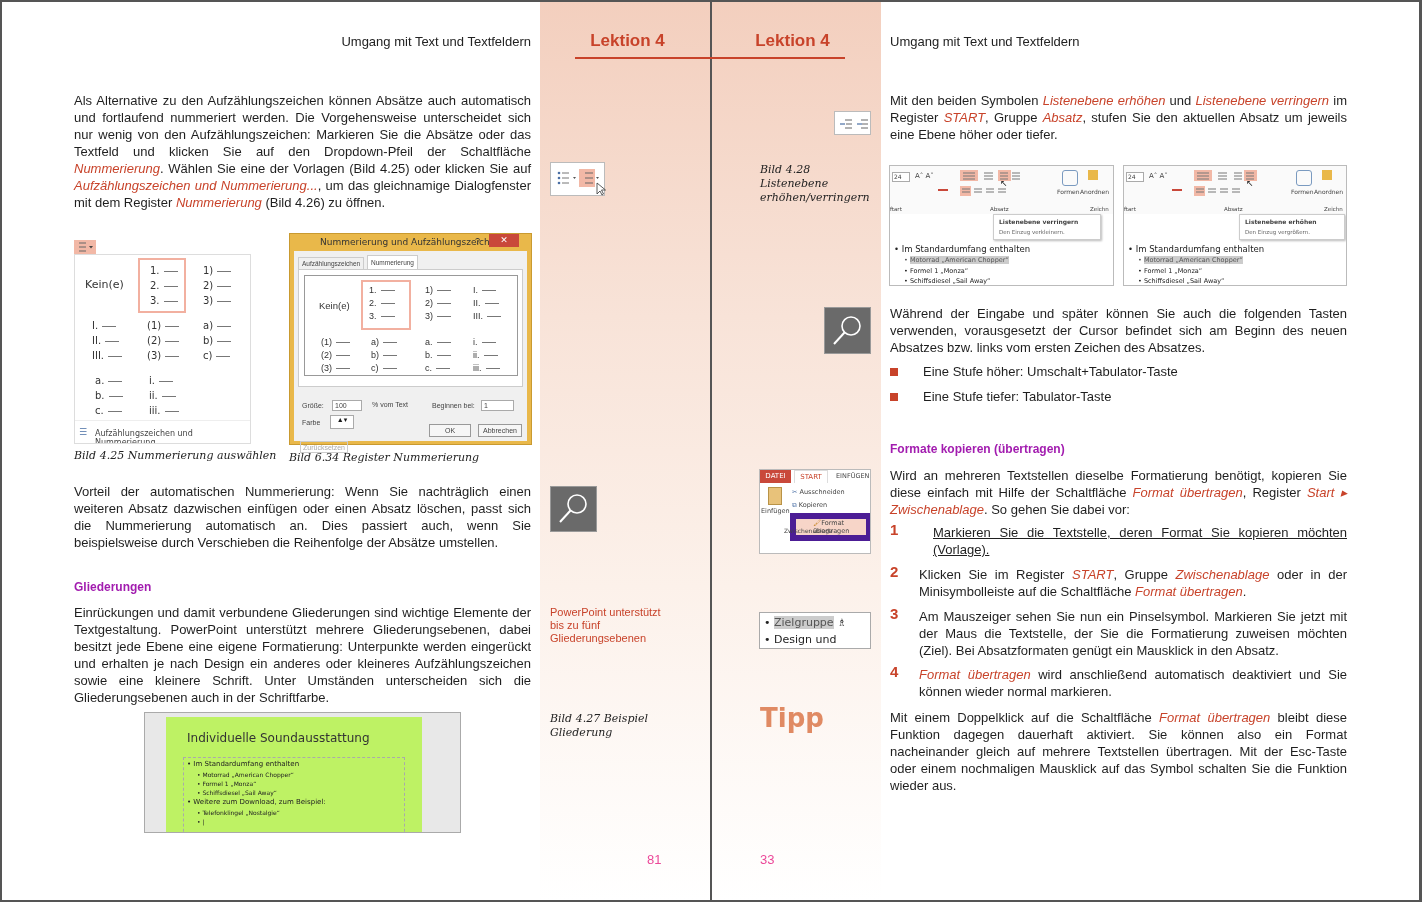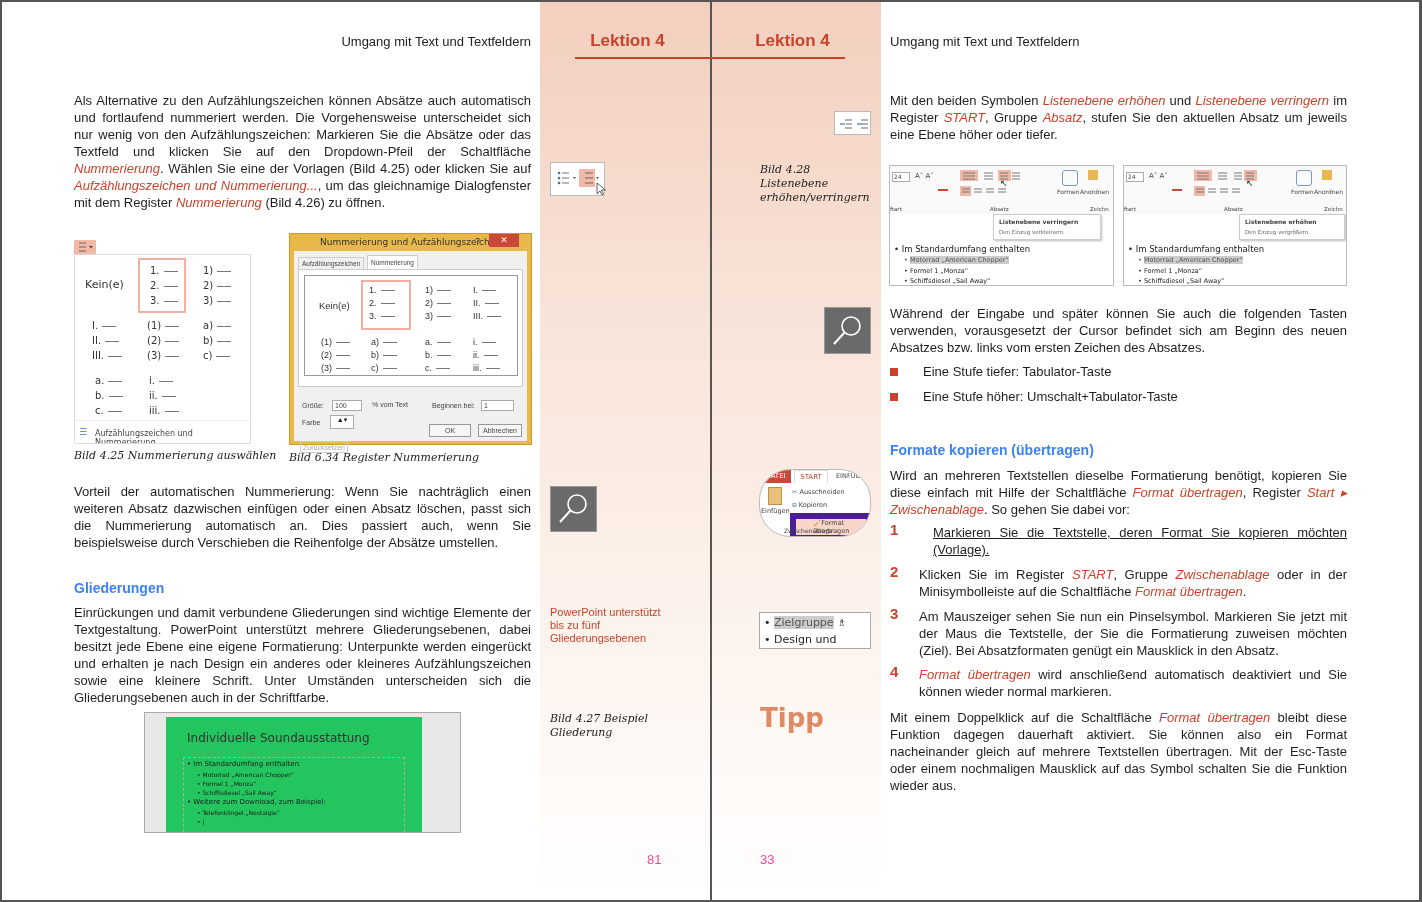"Eine Stufe tiefer: Tabulator-Taste" div { order: before "Eine Stufe höher:" -> after "Eine Stufe höher:" }
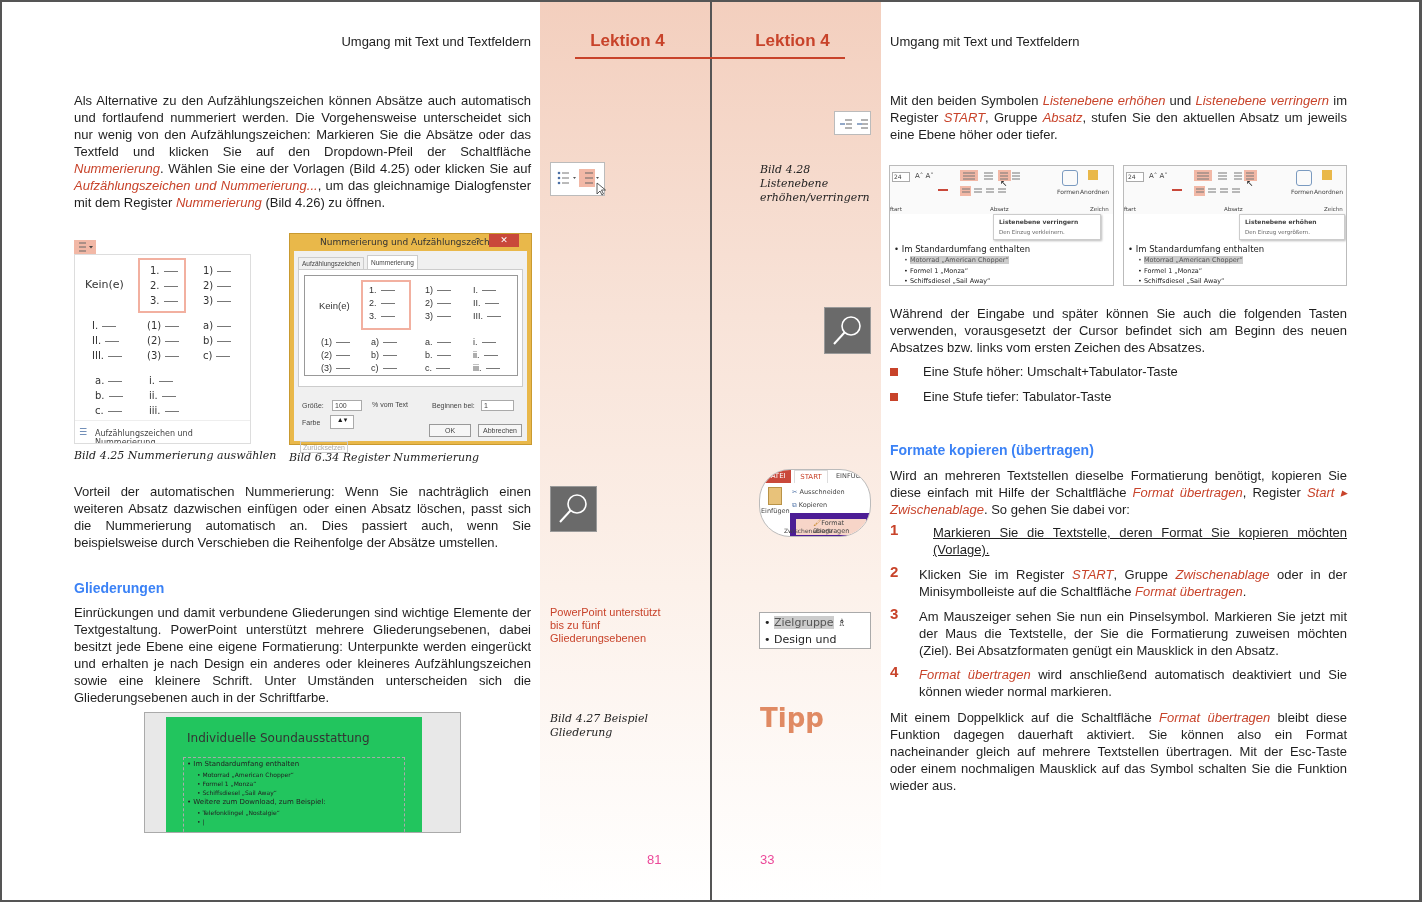"Formate kopieren (übertragen)" .h-red { color: #3b82f6 -> #a21caf; font-size: 14px -> 12px }
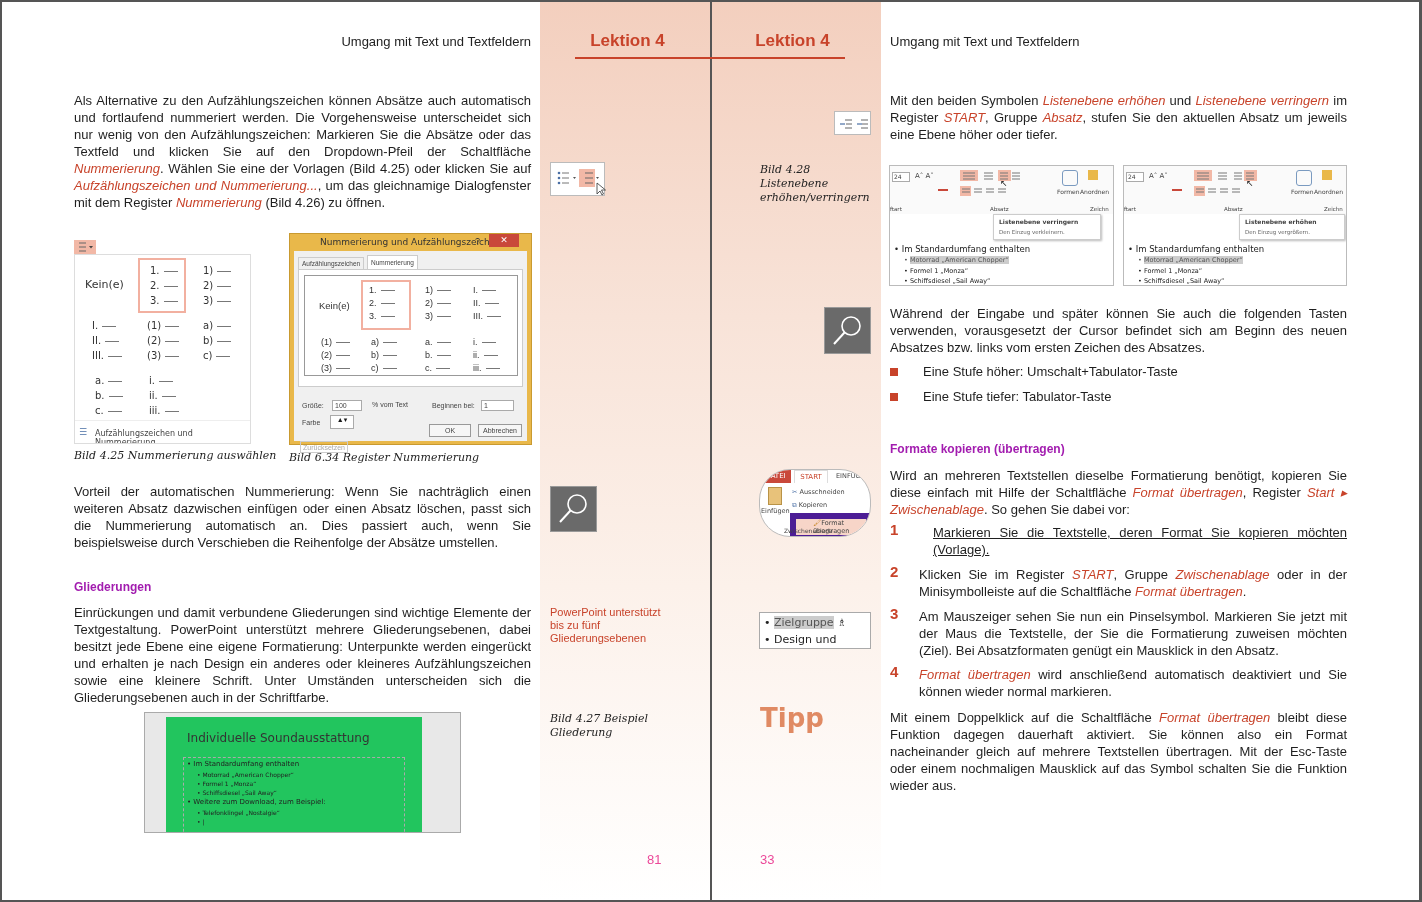"DATEI" div.shot { border-radius: 31px -> none; height: 68px -> 85px }
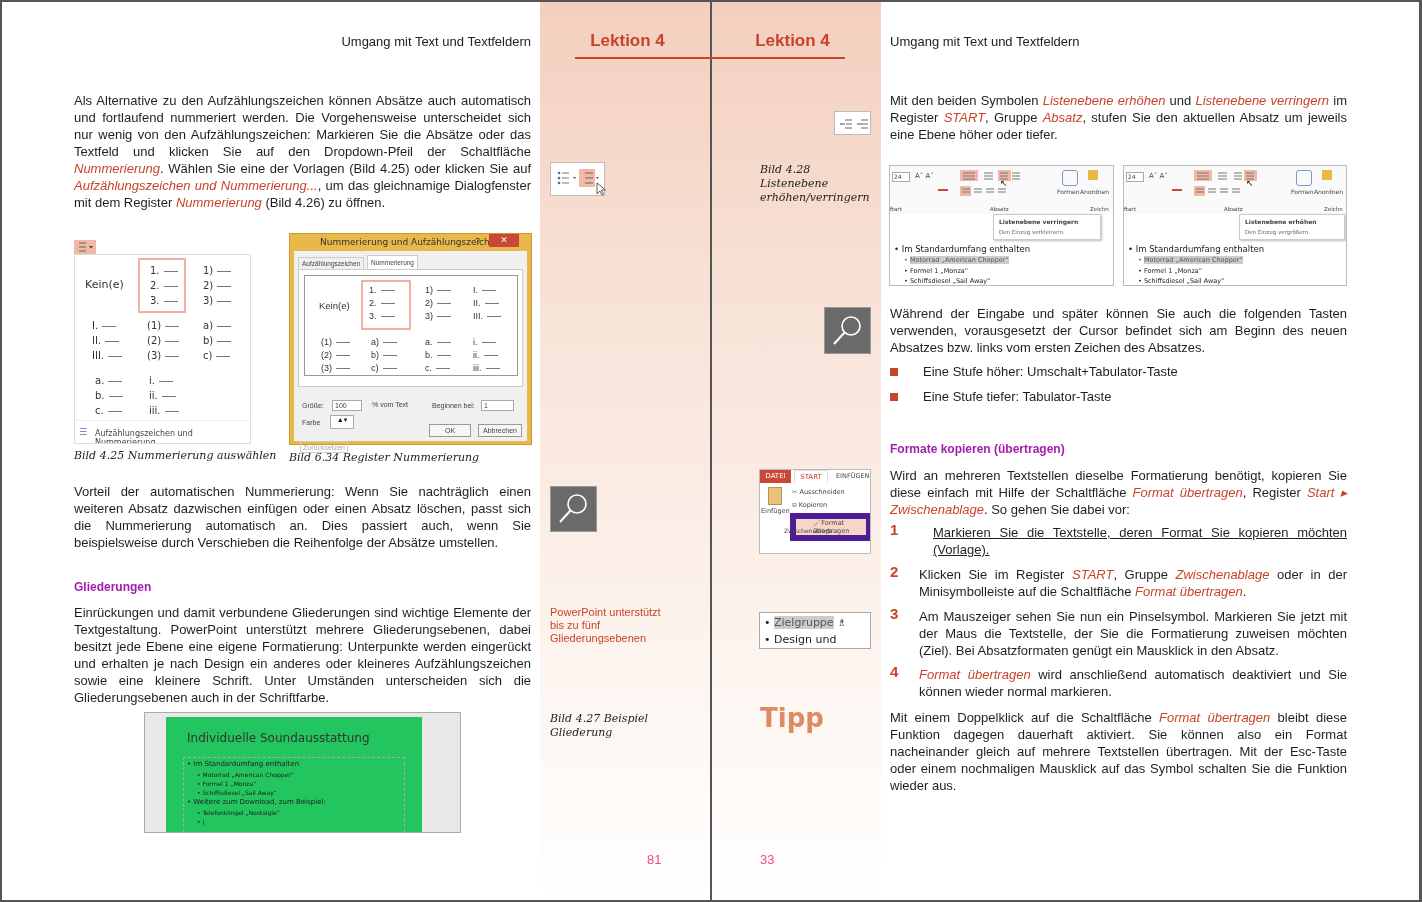"Individuelle Soundausstattung" div.abs { background: #22c55e -> #bef264 }
